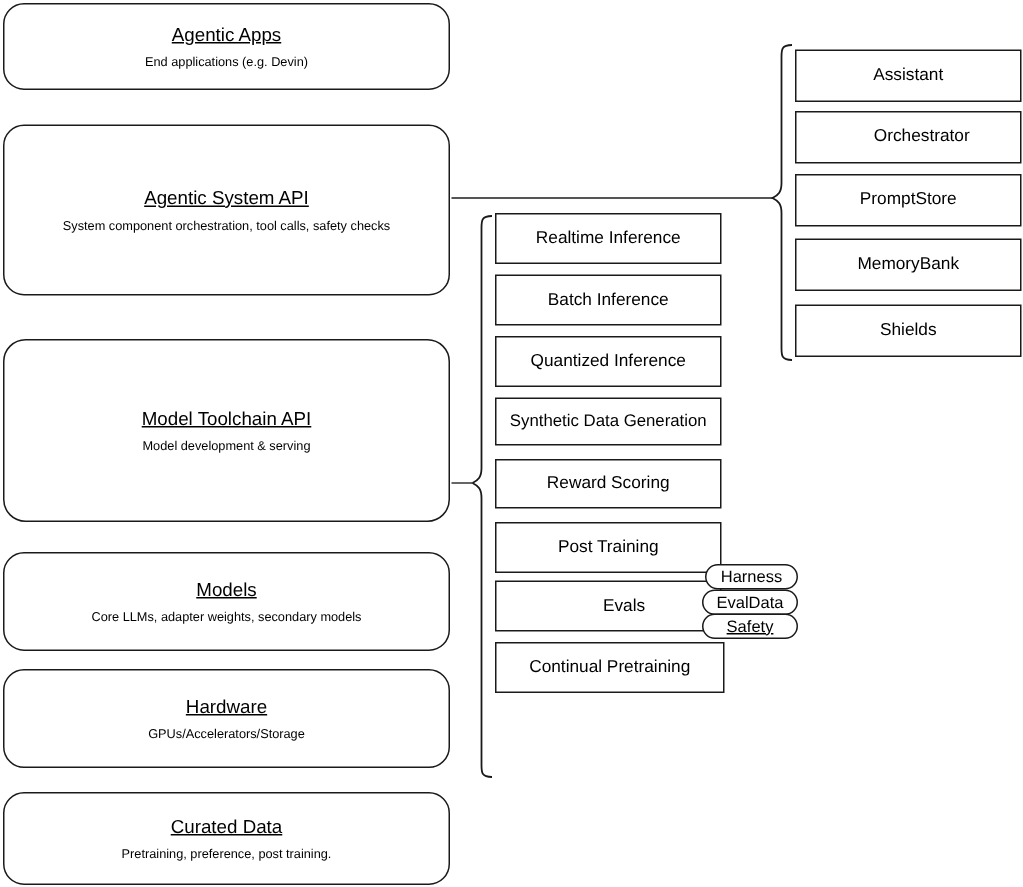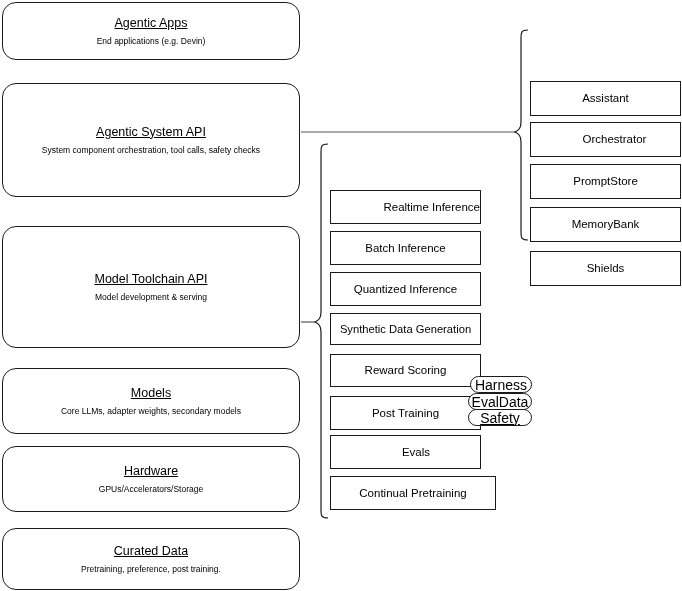"Assistant" .chip { margin-top: 48px -> none }
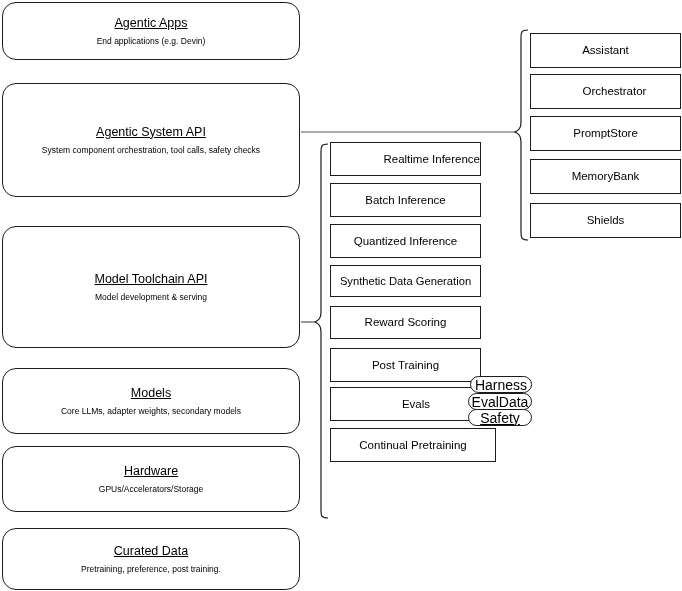"Realtime Inference" div.node { align-items: flex-end -> none }
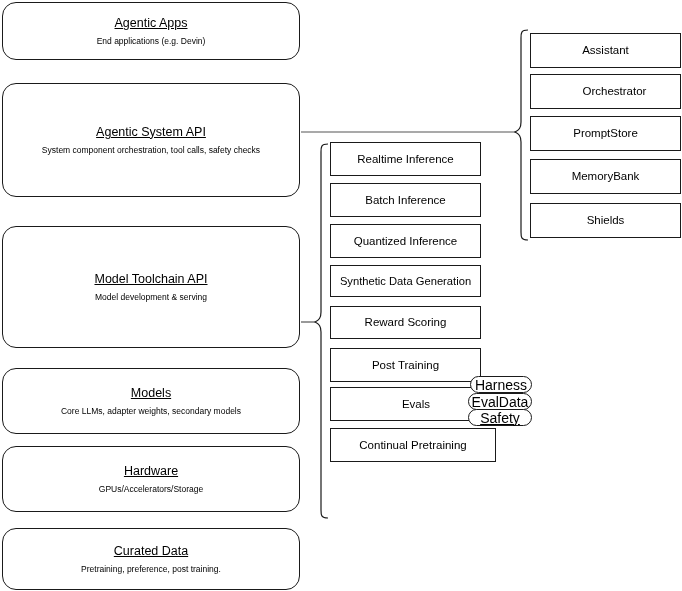"Model Toolchain API" div.node { border-radius: none -> 15px }
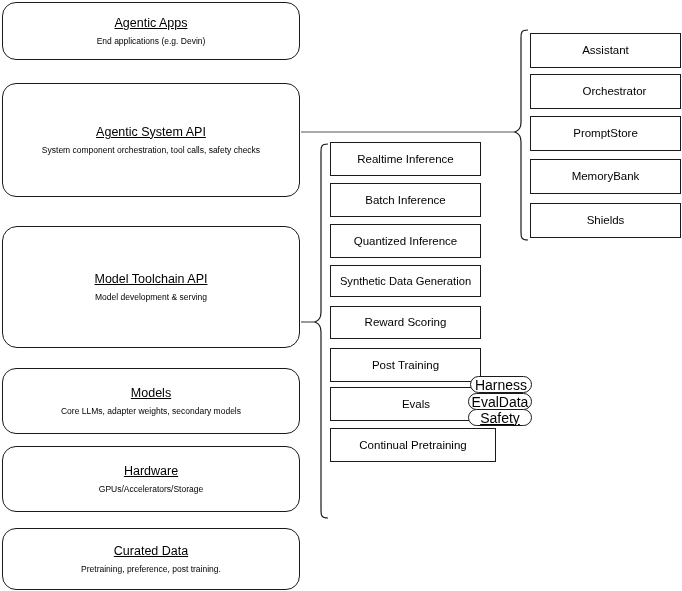"Harness" .pill { font-size: 14px -> 11px }
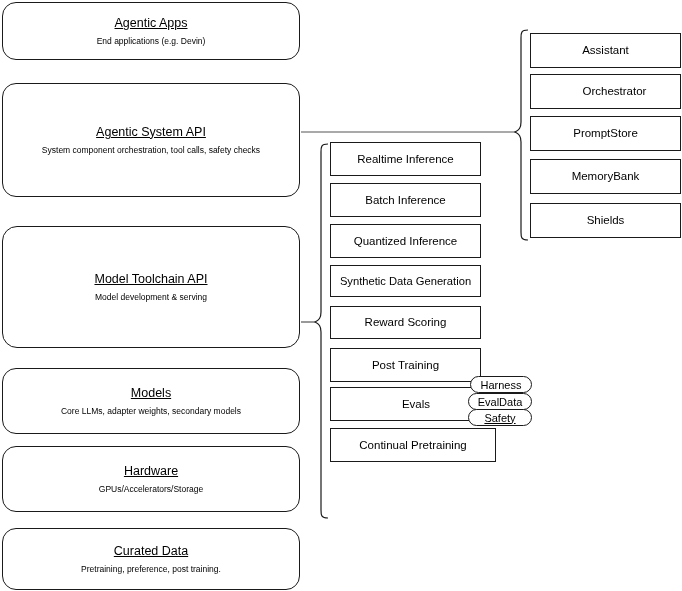"Continual Pretraining" div.node { width: 166px -> 153px }
